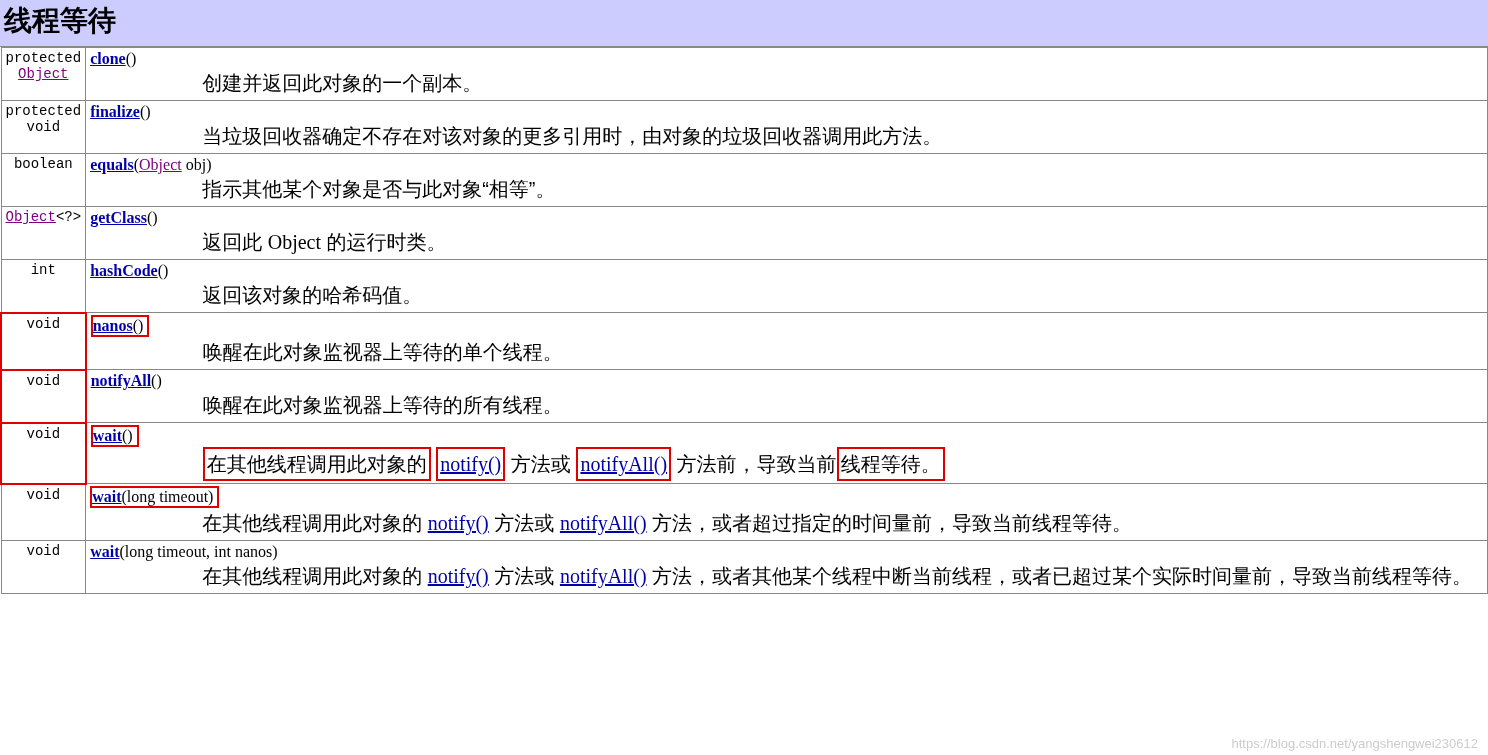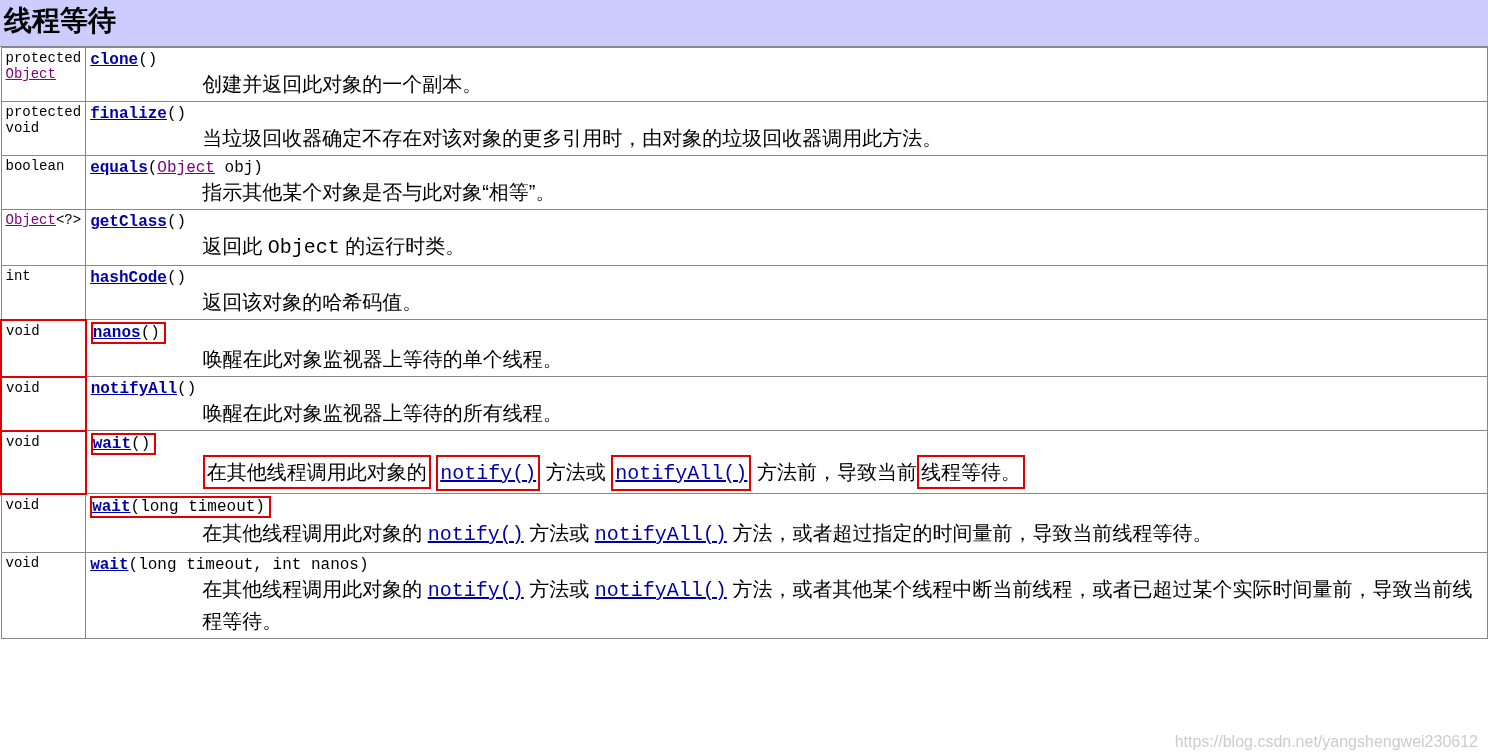"protected Object" td.ret { text-align: left -> center }
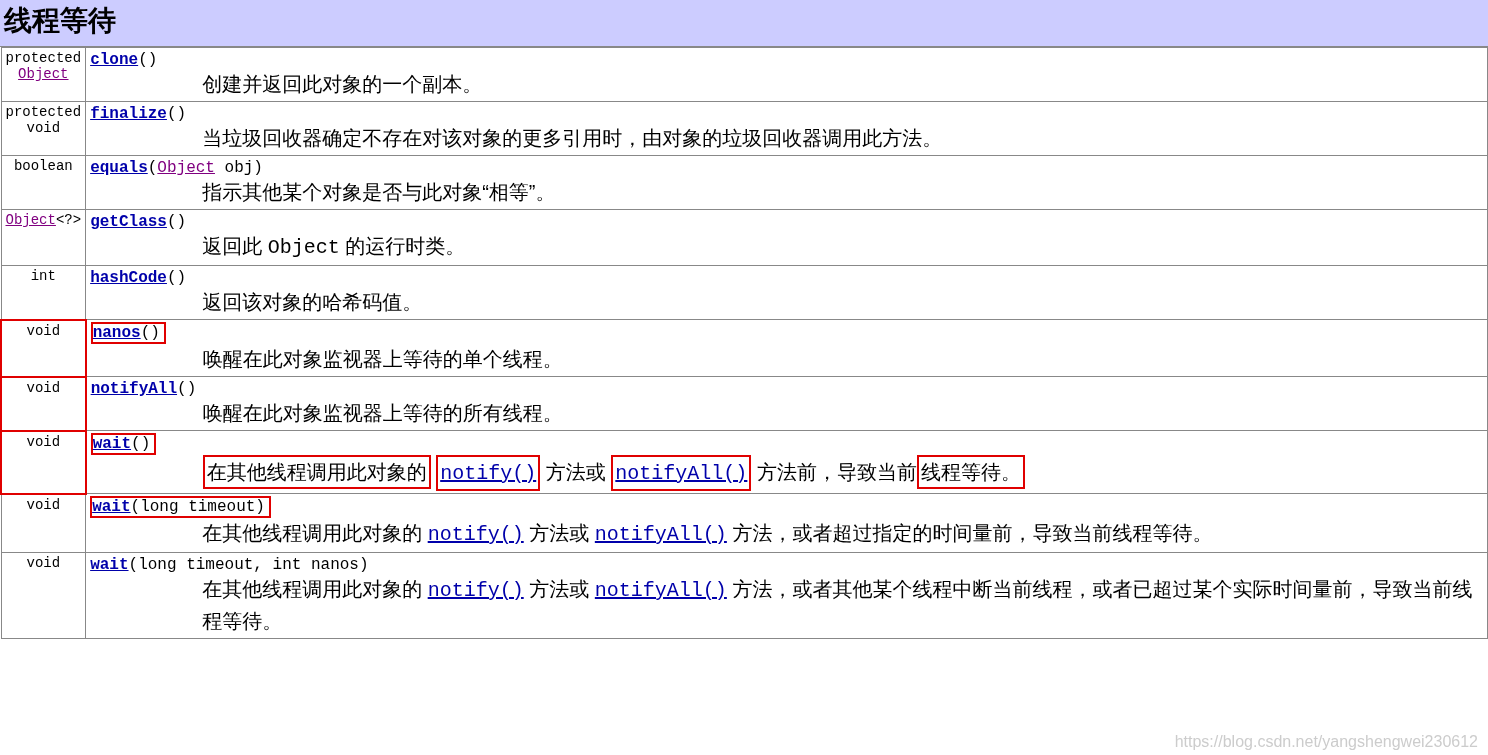"clone()" .mono { font-family: Liberation Mono, monospace -> Liberation Serif, serif }
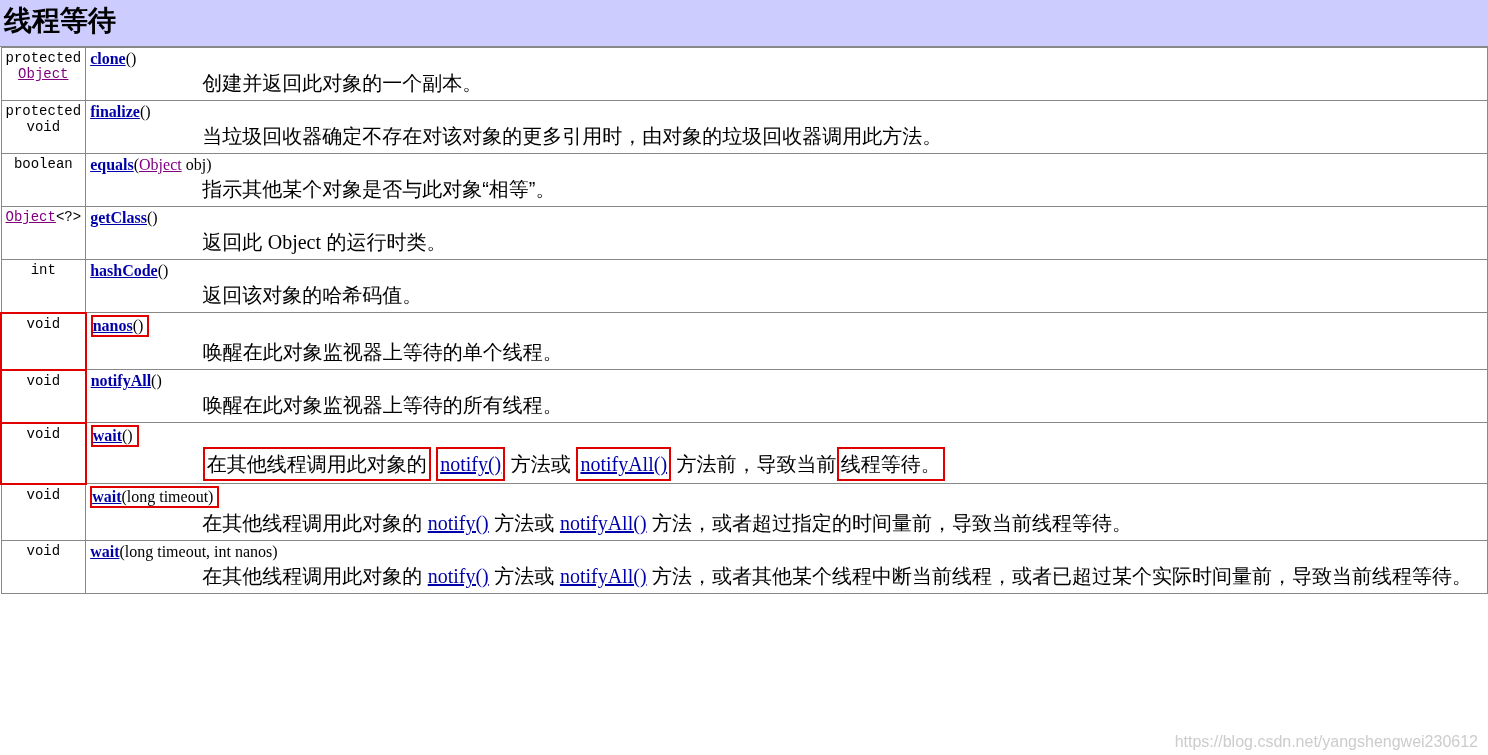"https://blog.csdn.net/yangshengwei230612" .watermark { font-size: 16px -> 13px }
